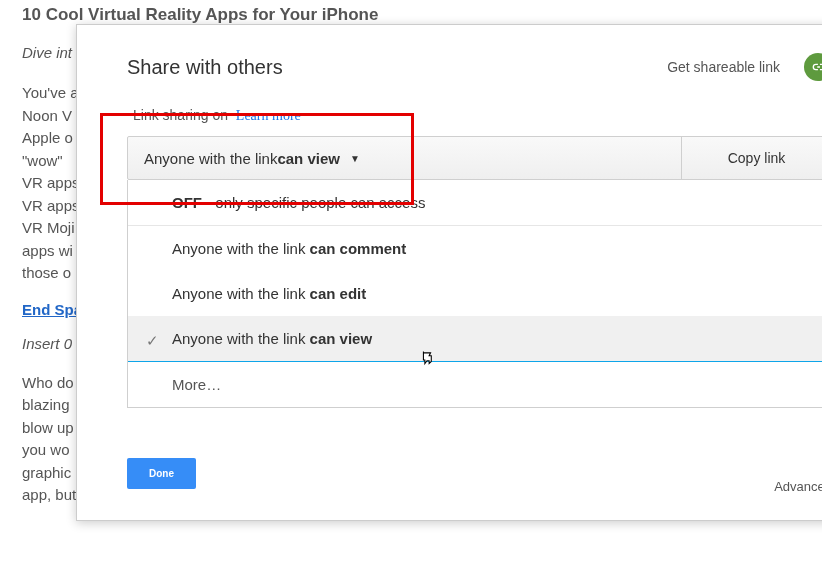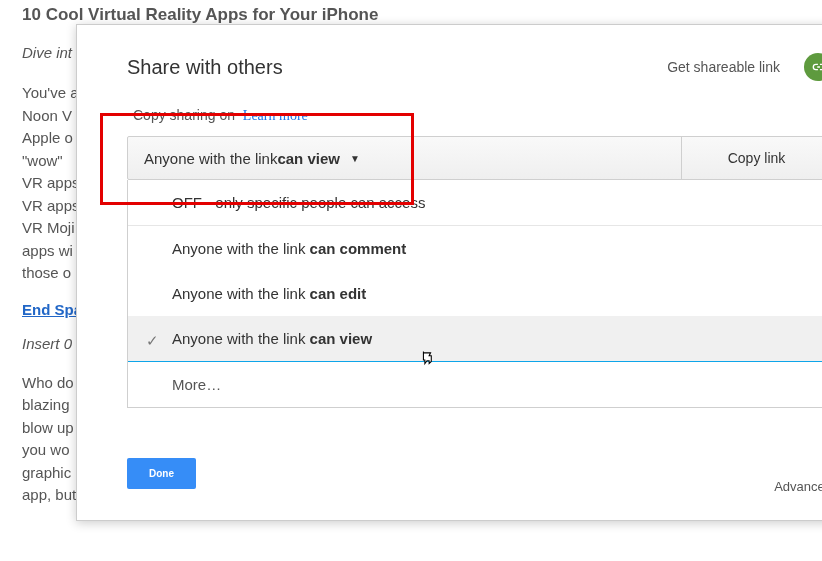"Copy sharing on" span { text: Copy -> Link }
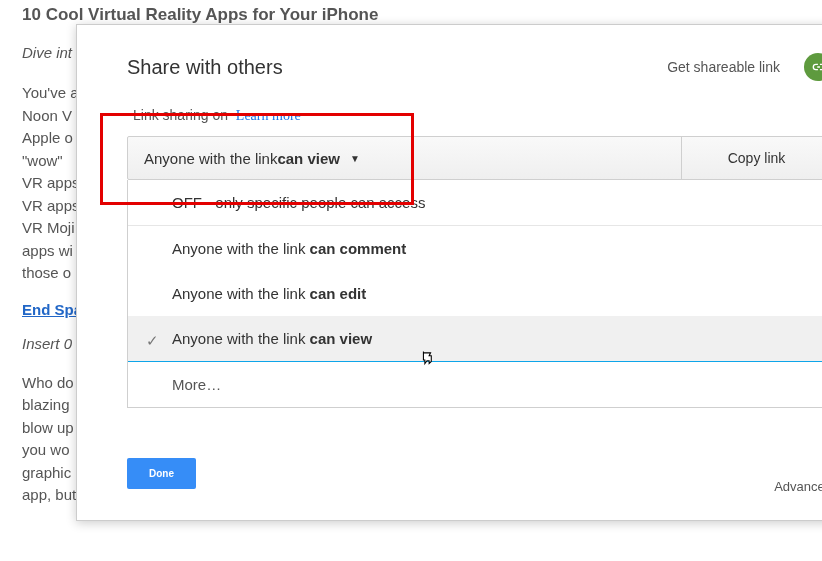"OFF" .offitem b { font-weight: normal -> bold }
